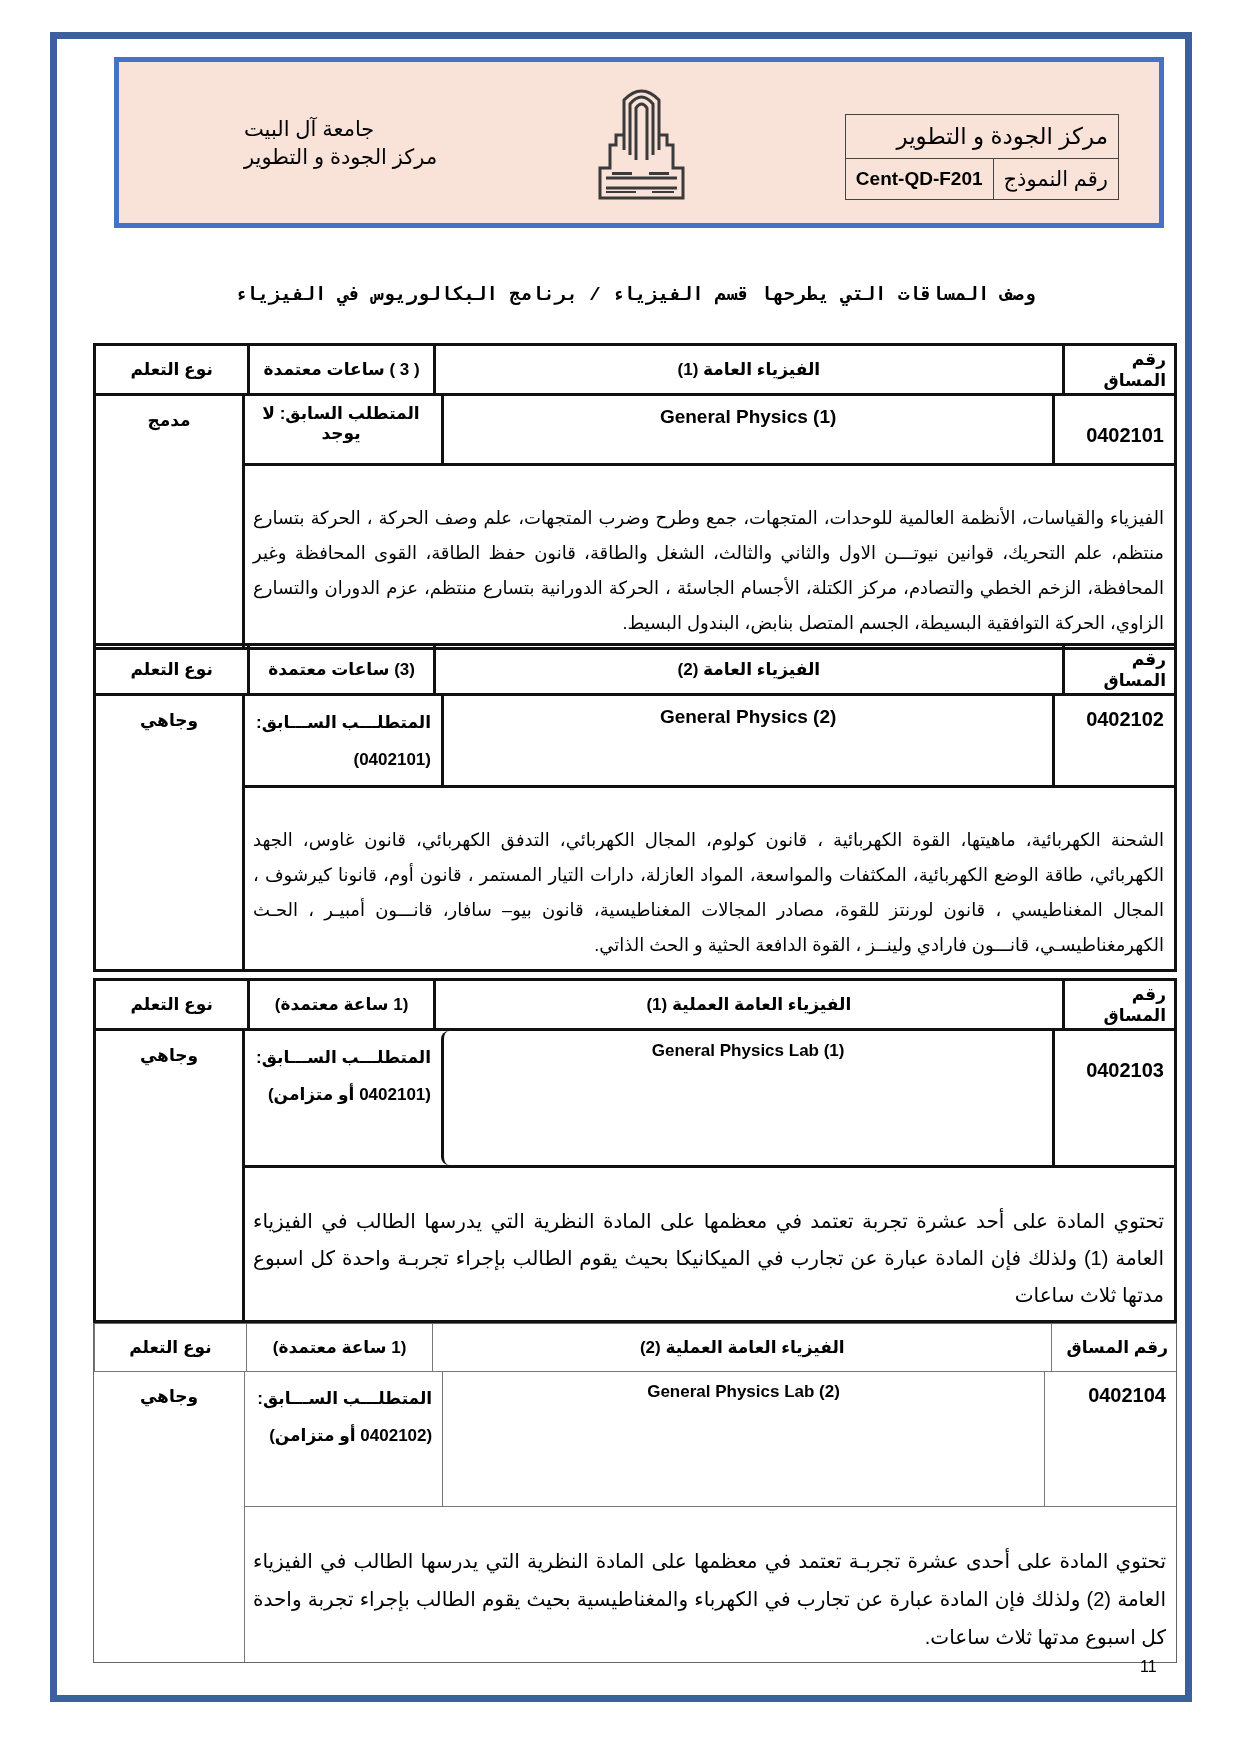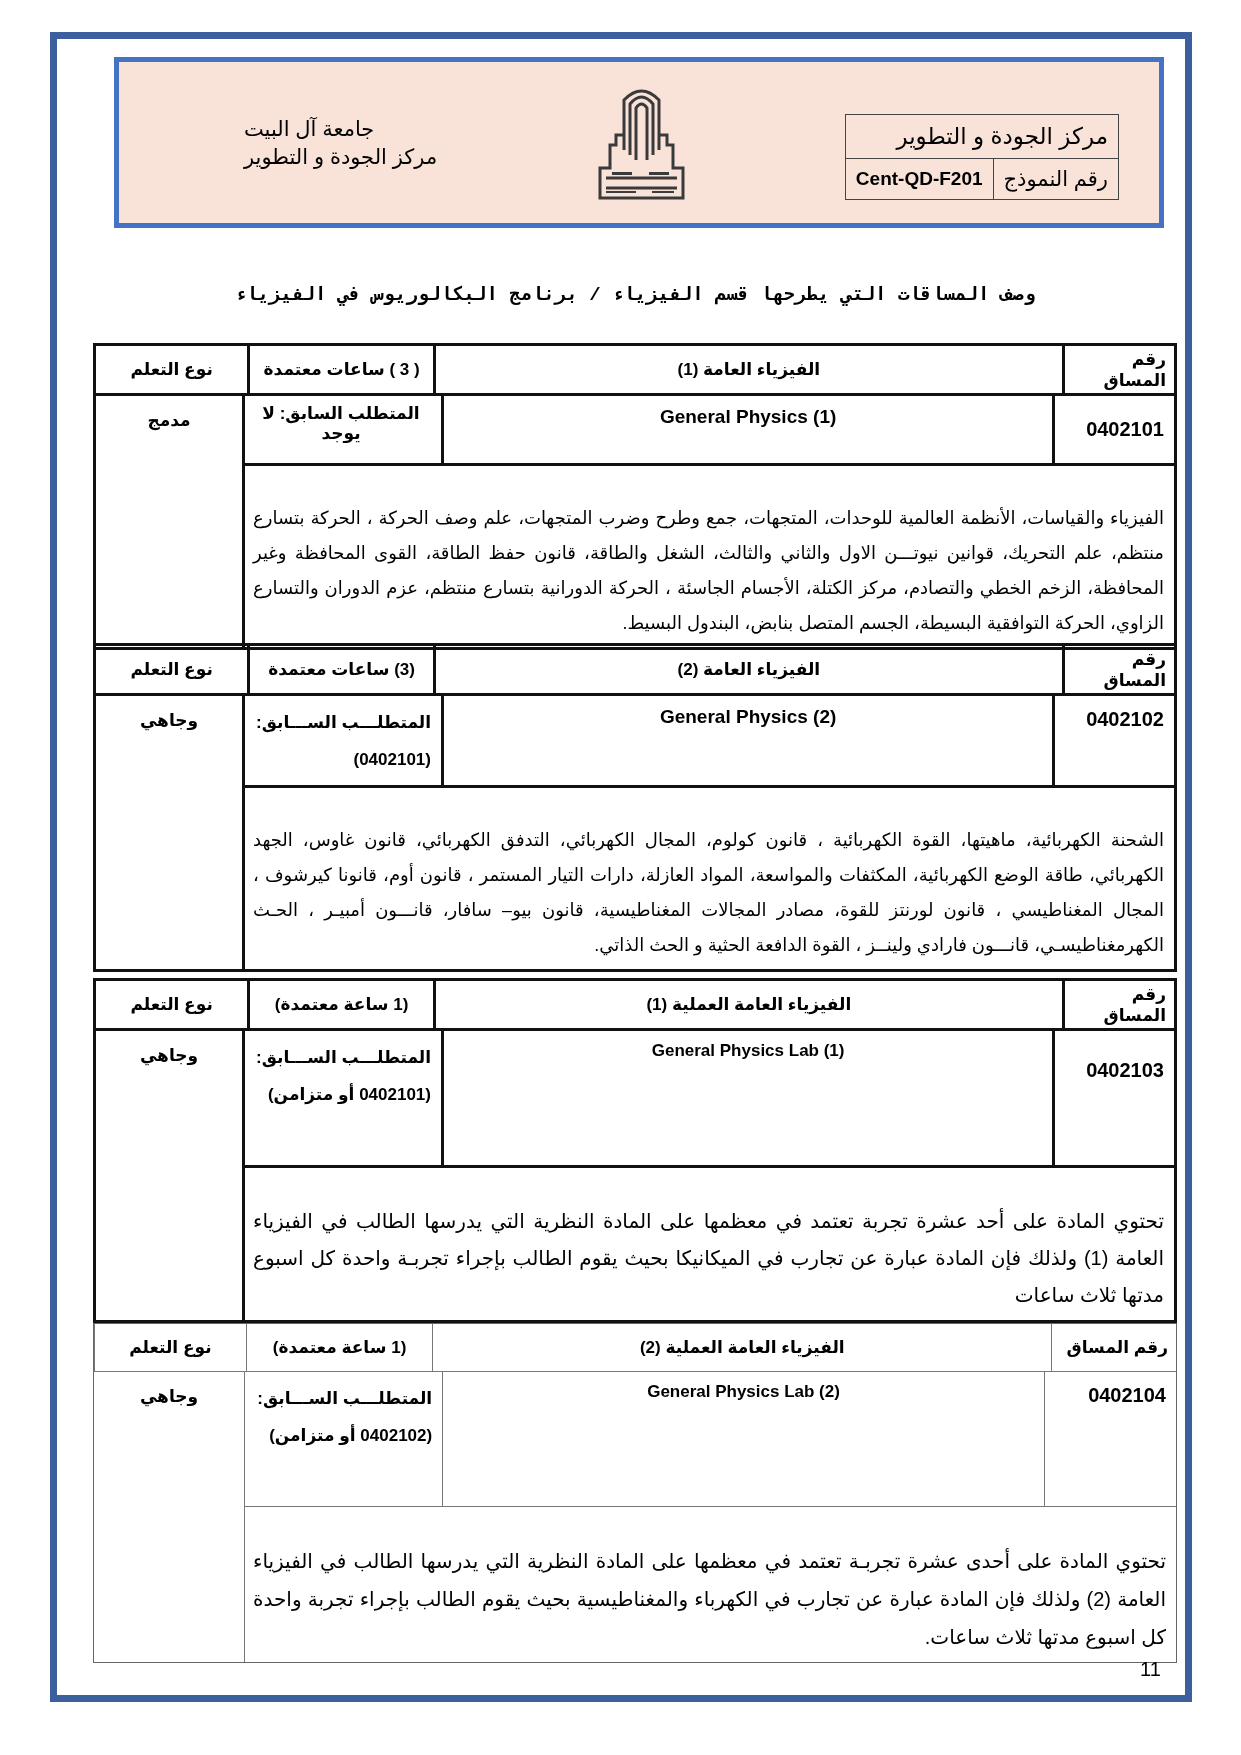"0402101" div.c-code { padding-top: 22px -> 28px }
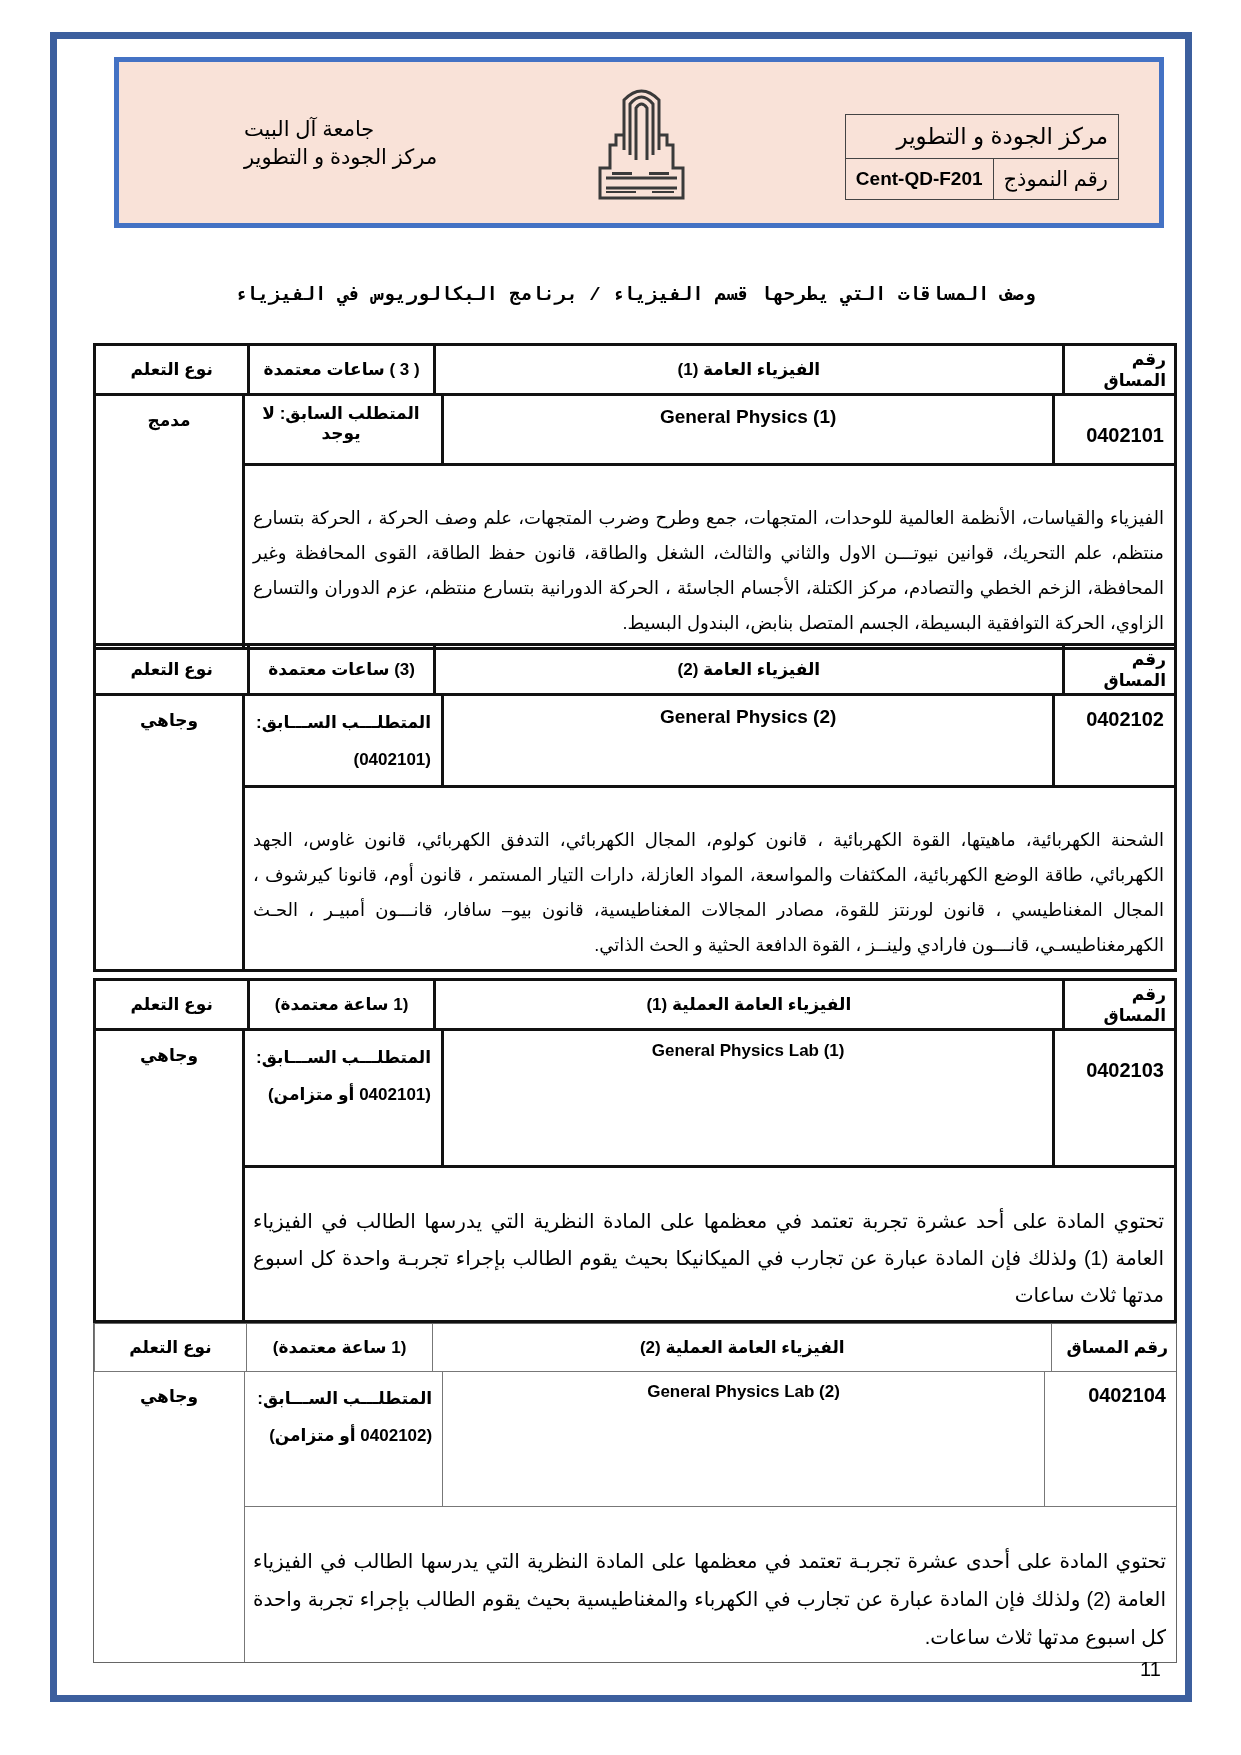"General Physics Lab (1)" div.c-name { border-radius: none -> 8px }
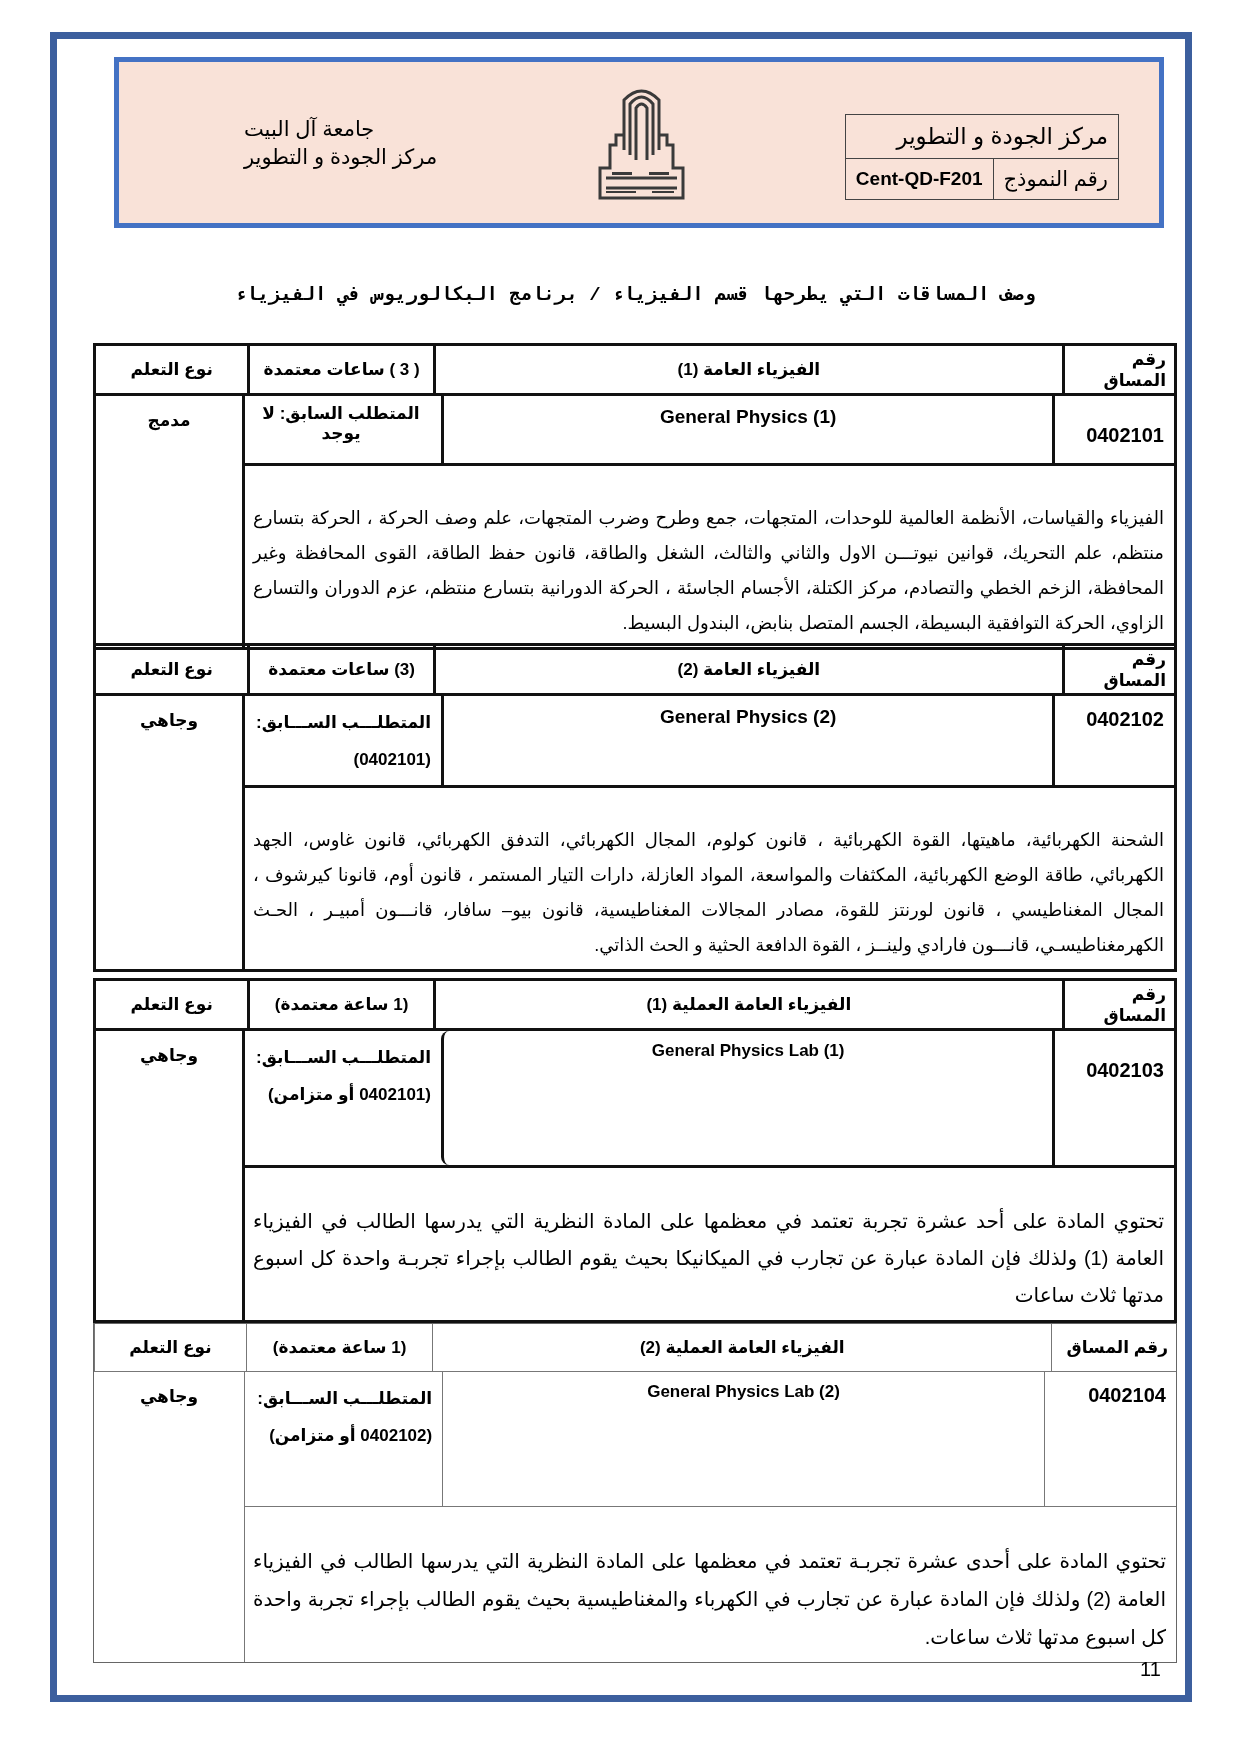"11" .page-num { font-size: 20px -> 16px }
